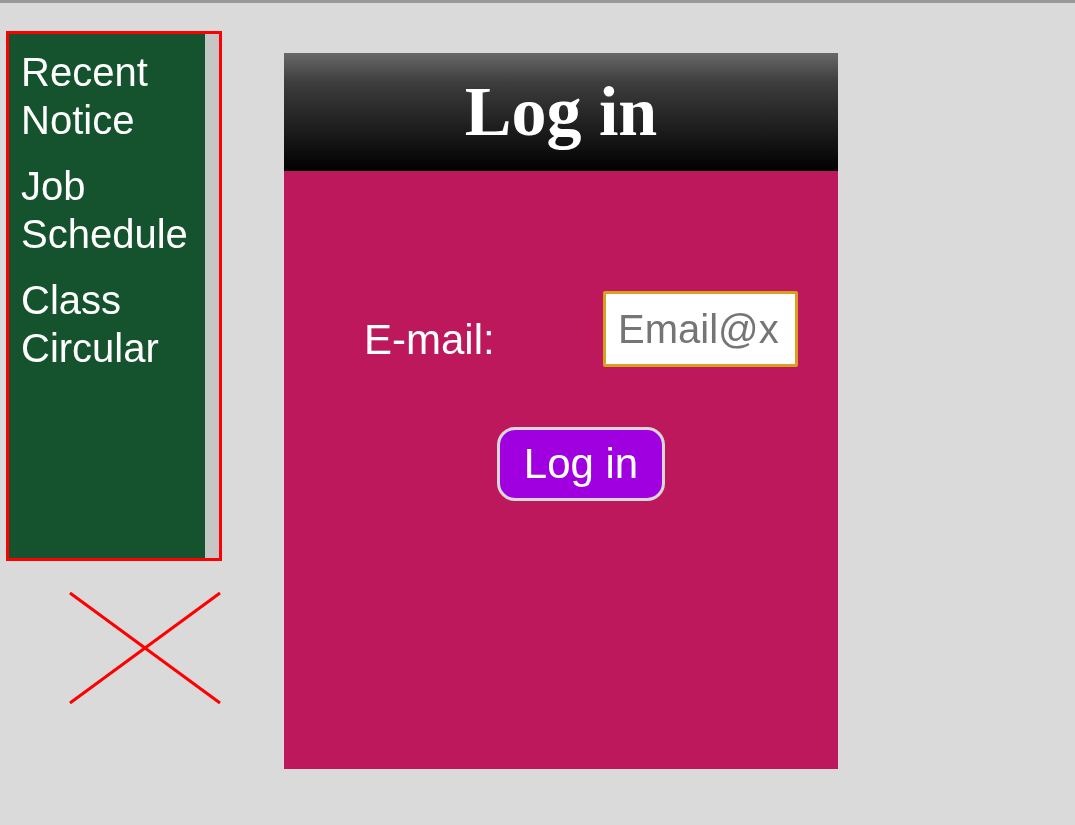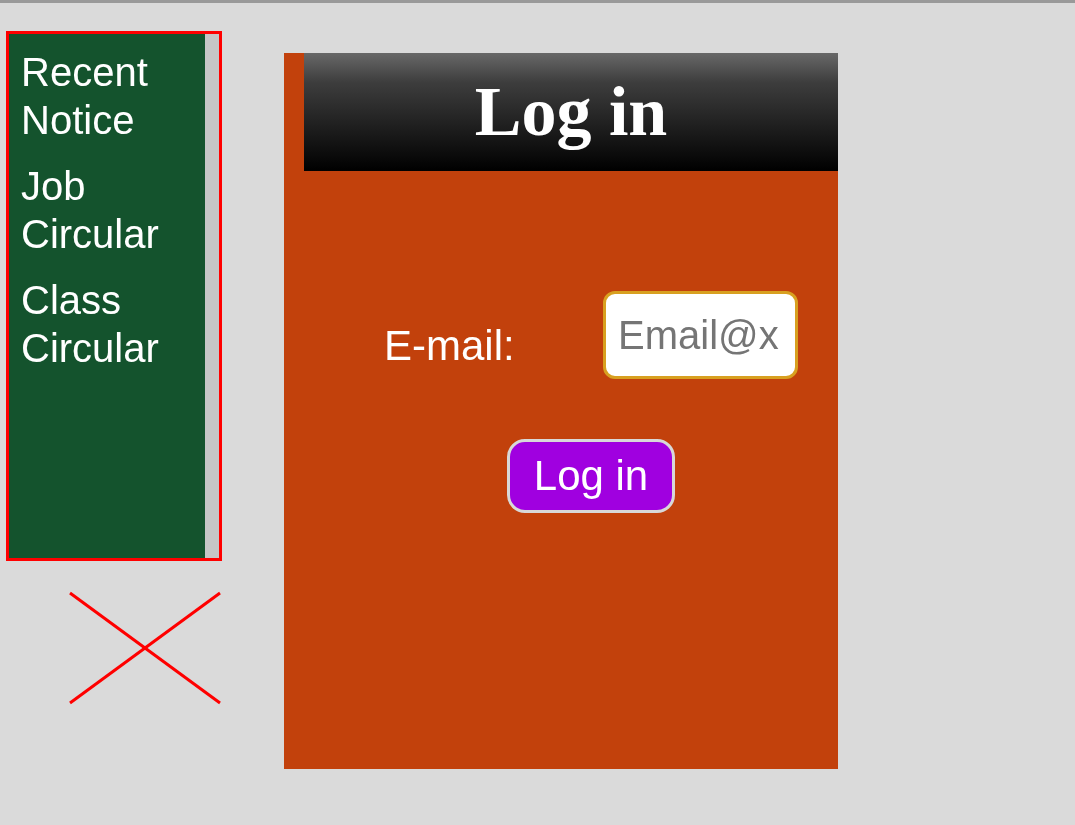"Log in" .login-panel { background: #c2410c -> #be185d; padding-left: 20px -> none }
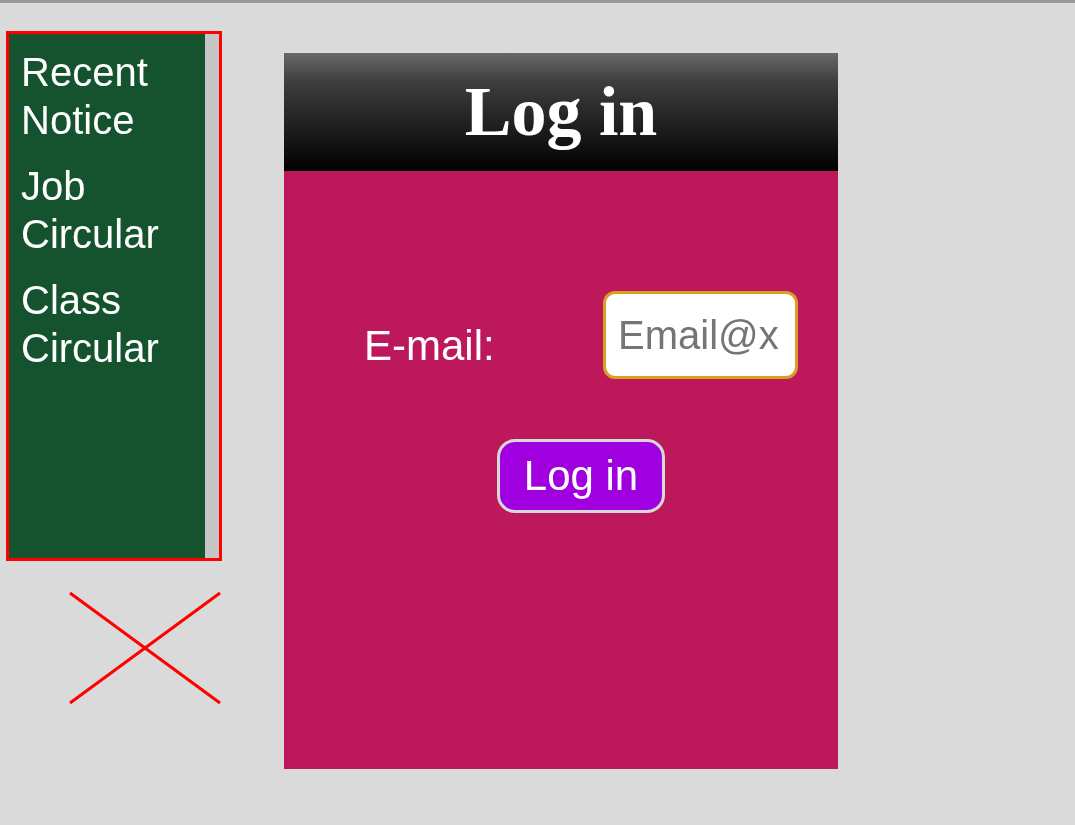"Job Circular" div.sidebar-item { text: Circular -> Schedule }
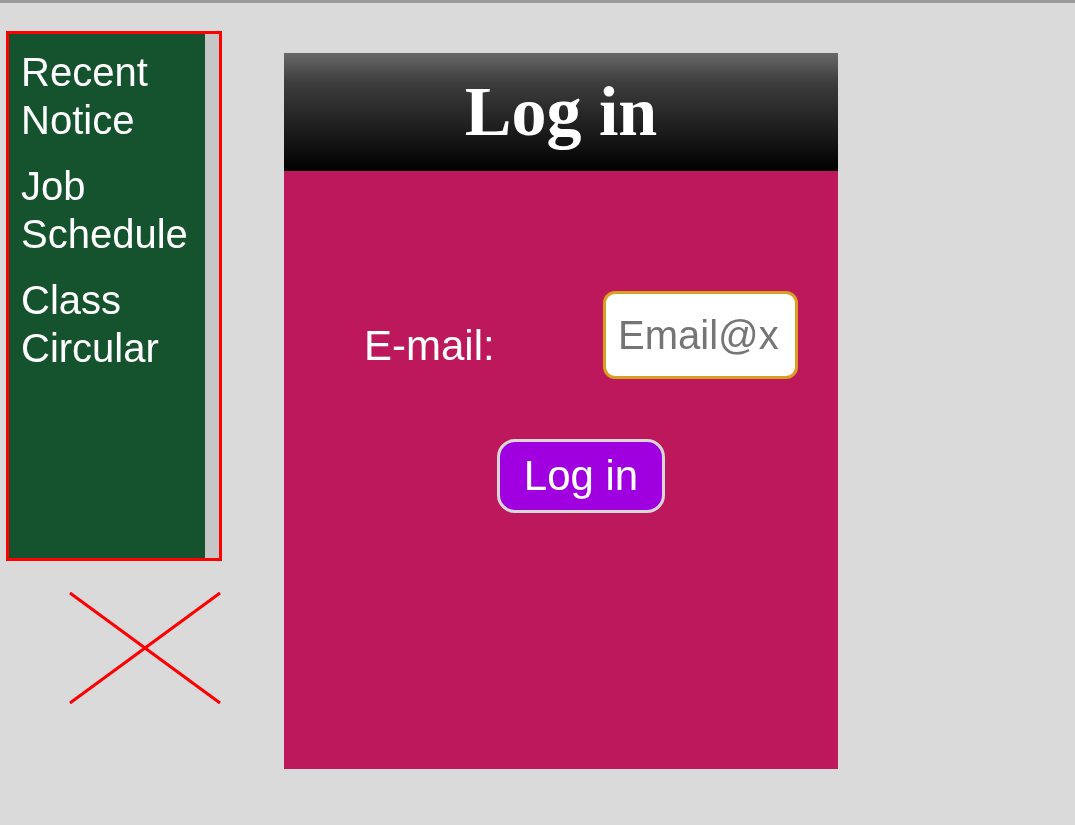"Email@x" .form-input { border-radius: 12px -> 2px; height: 88px -> 76px }
